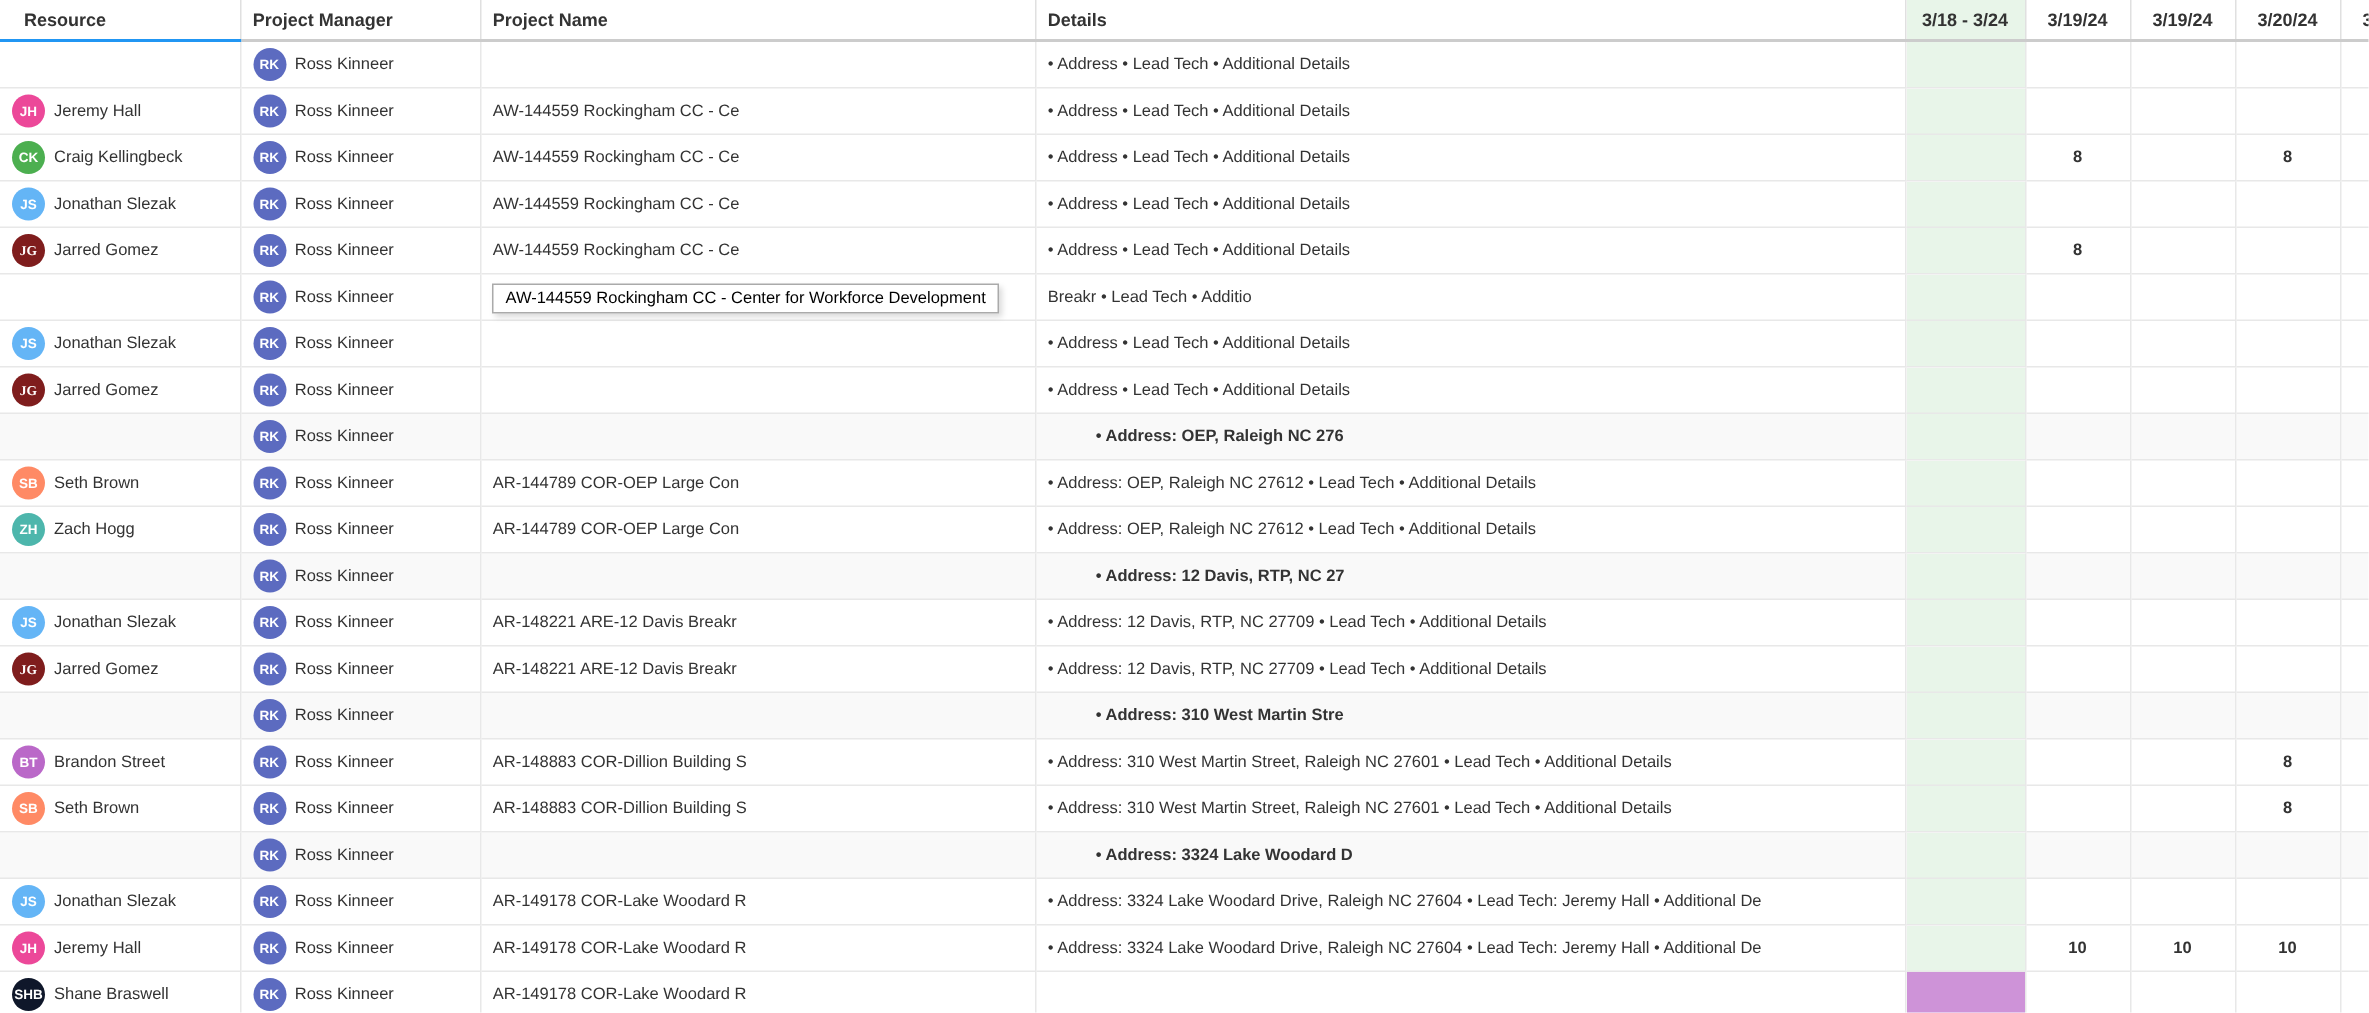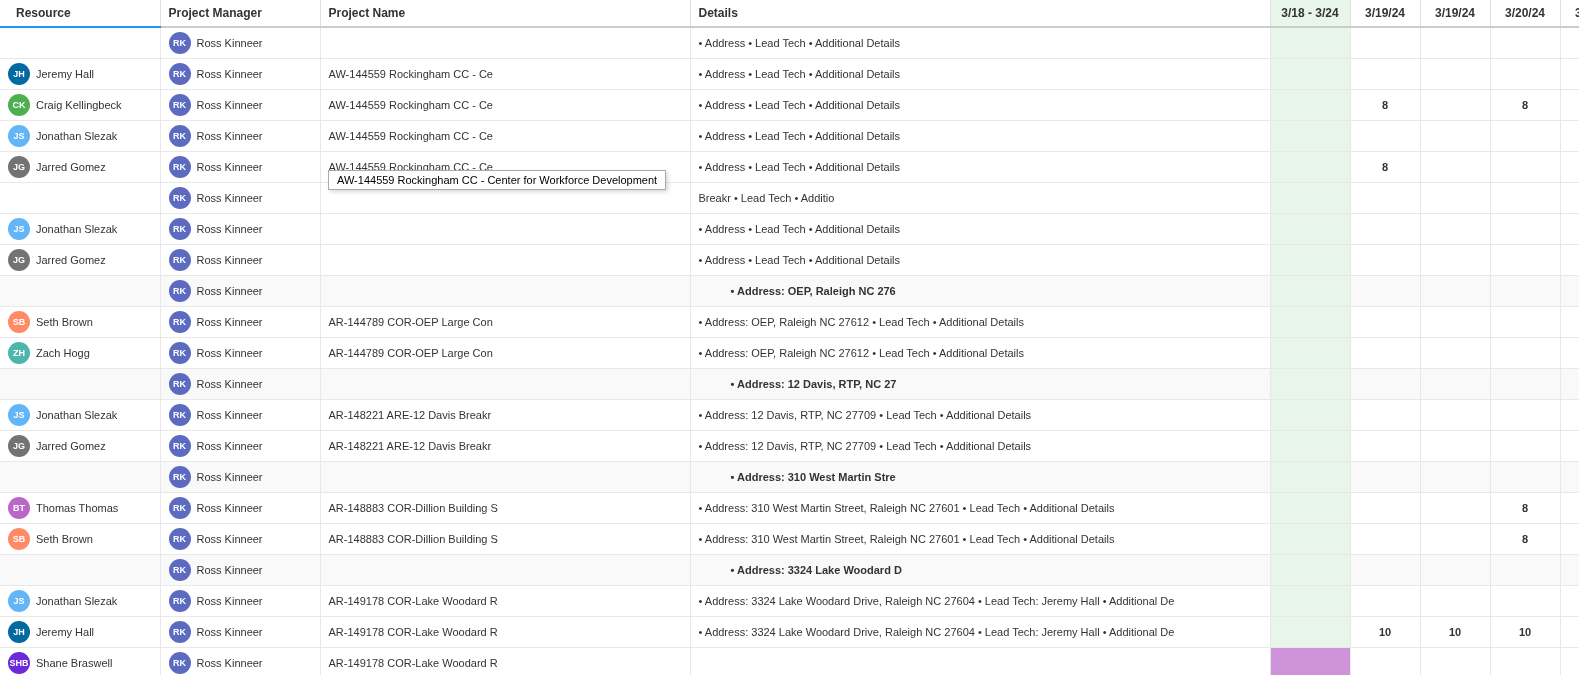"JH" .avatar-JH { background: #0369a1 -> #ec4899 }
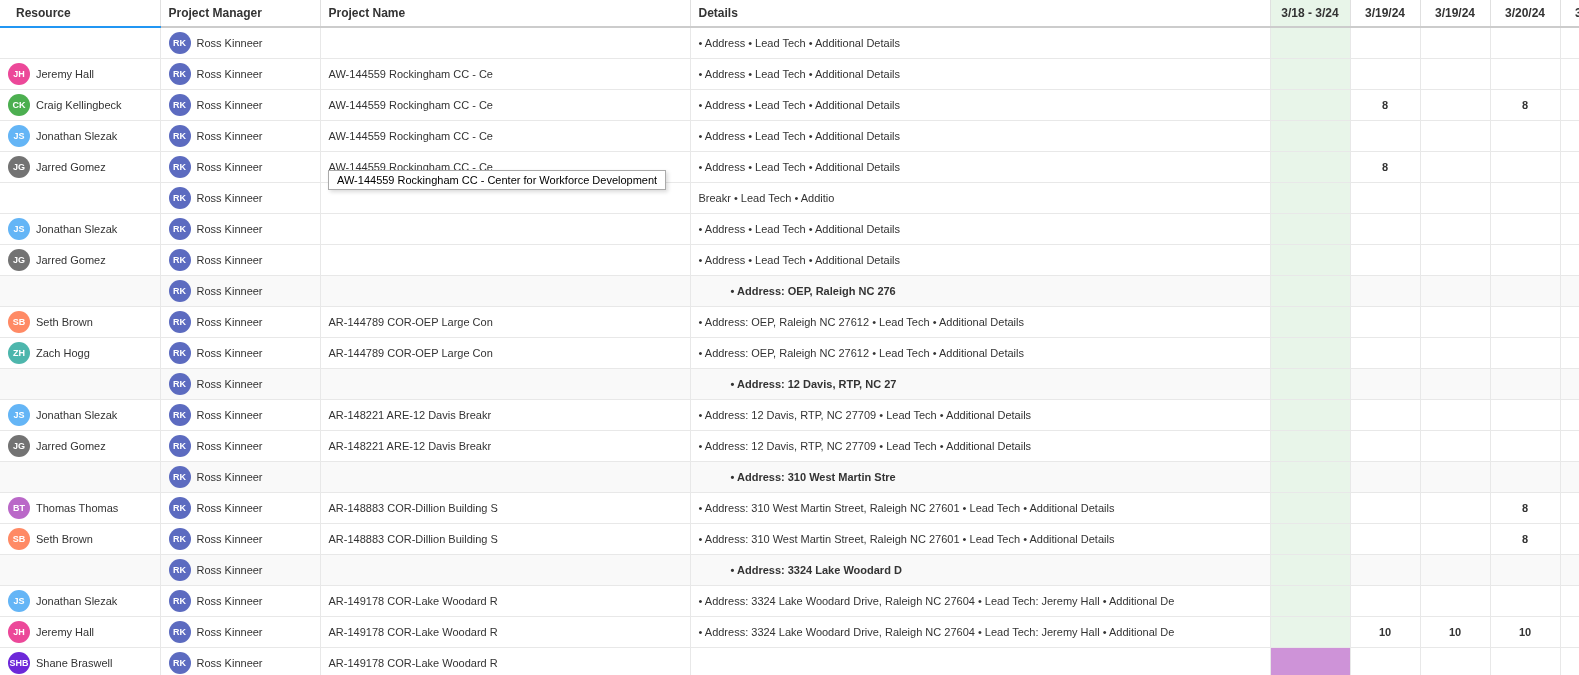"JG" .avatar-JG { background: #737373 -> #7f1d1d; font-family: none -> Liberation Serif, serif }
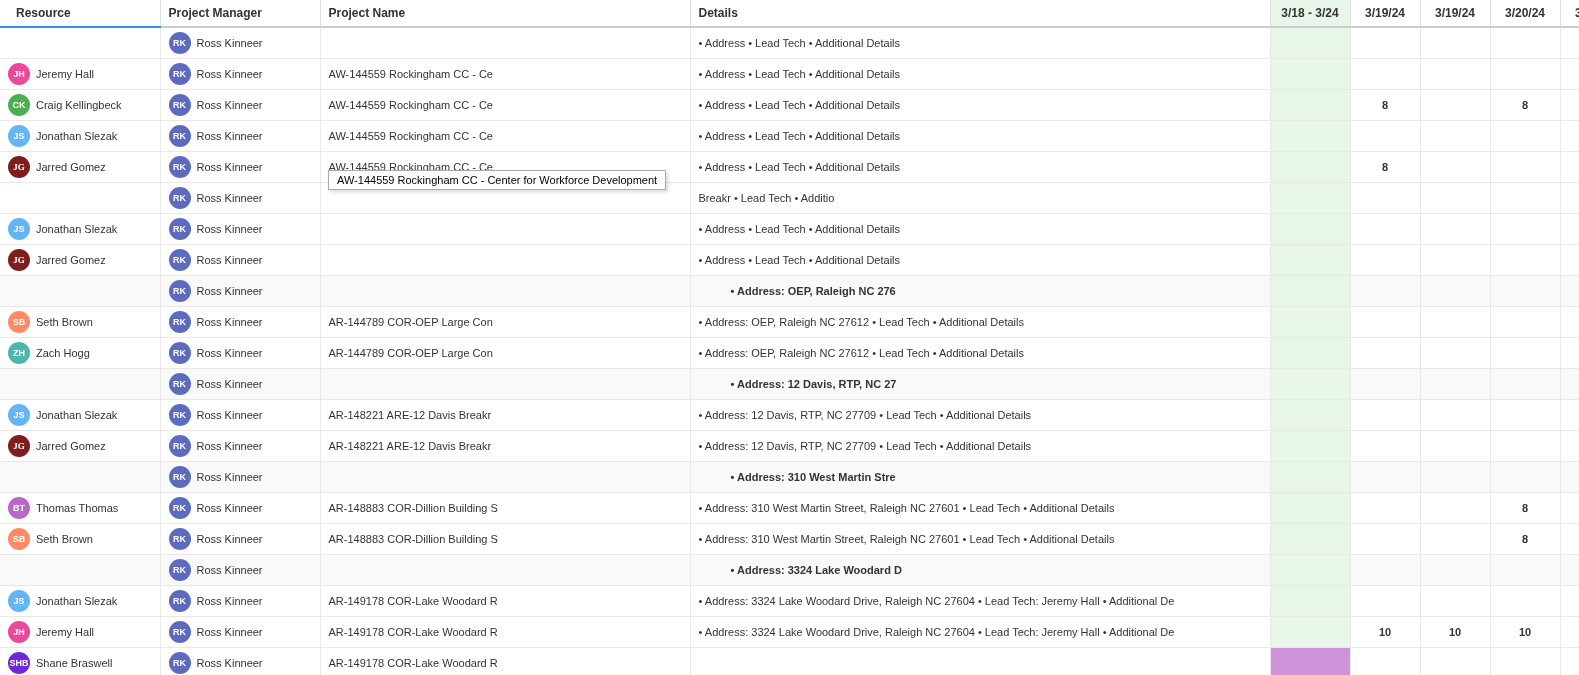"AW-144559 Rockingham CC - Center" div.tooltip-box { top: 170px -> 189px }
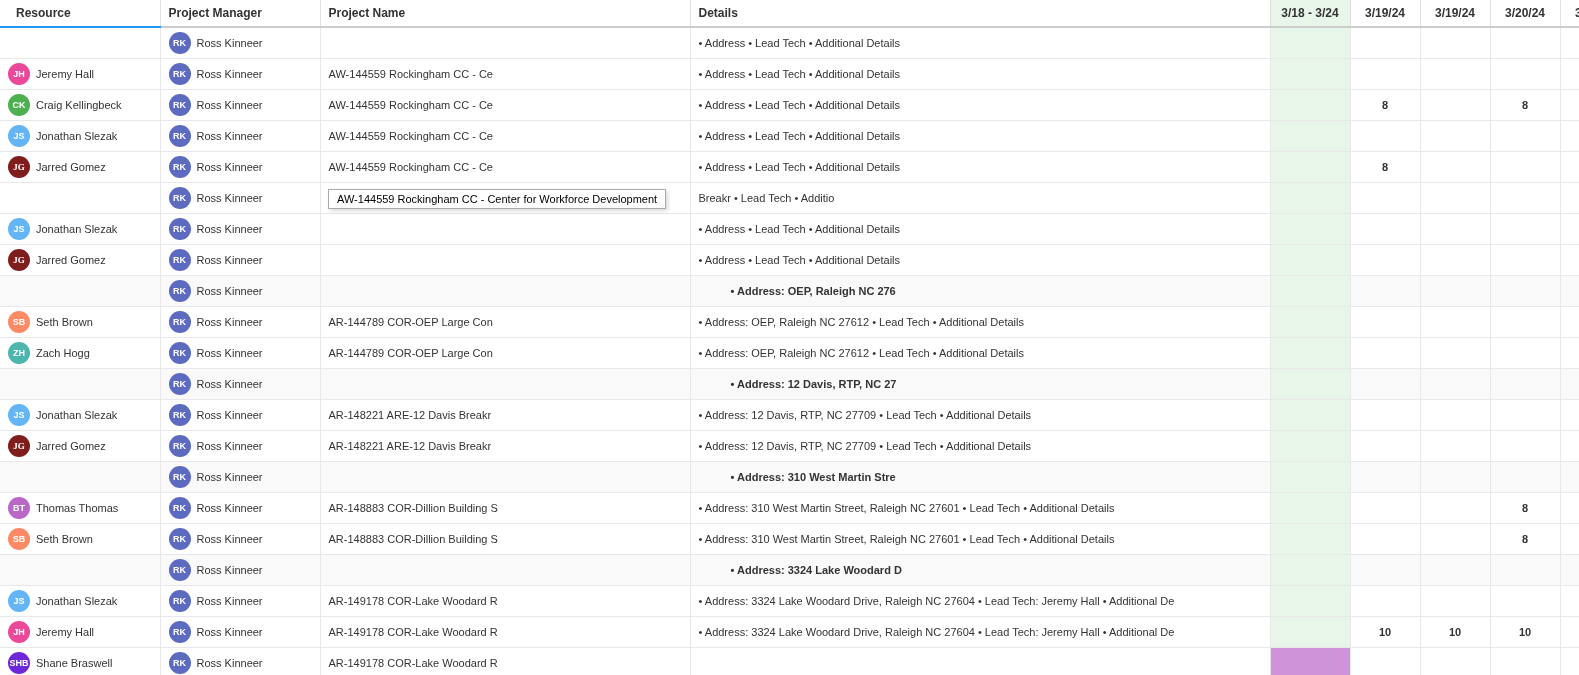"Thomas Thomas" span { text: Thomas Thomas -> Brandon Street }
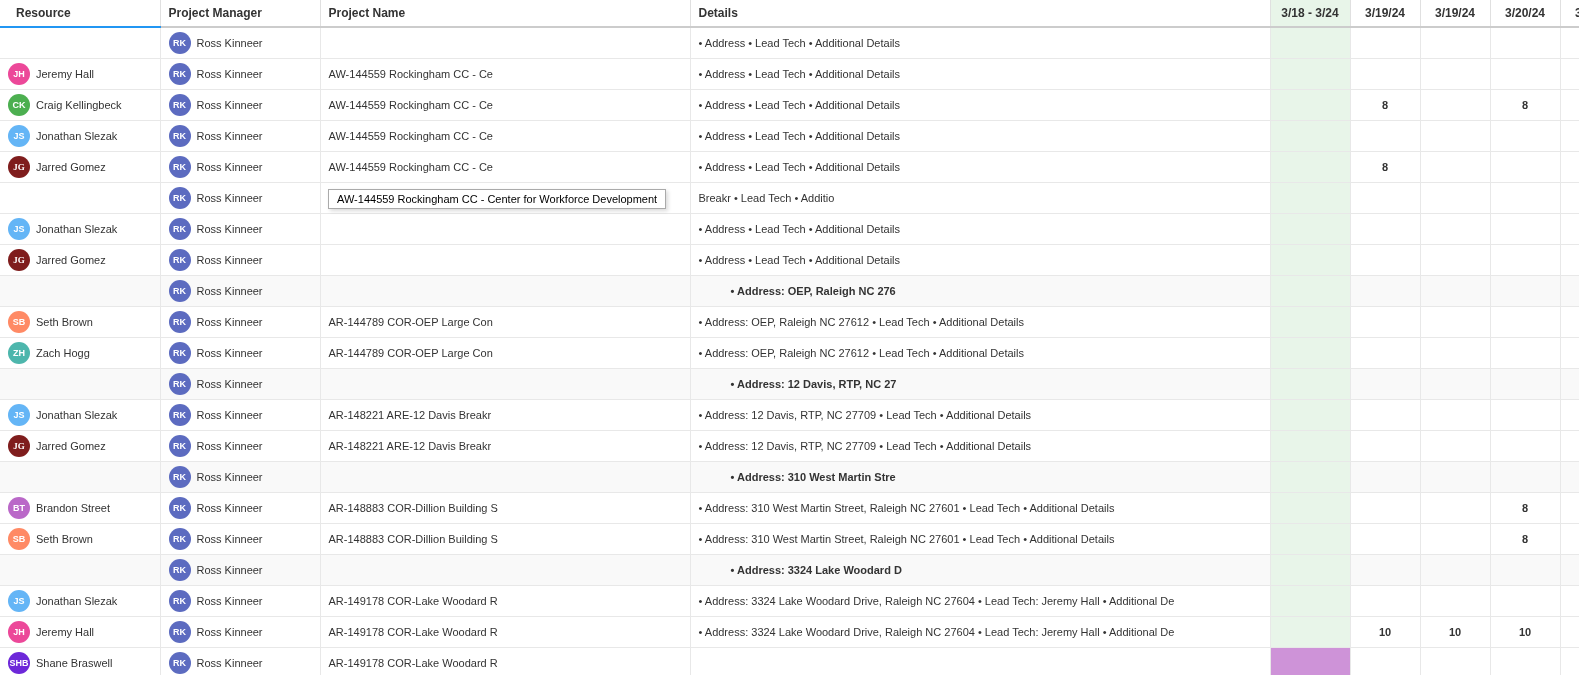"SHB" .avatar-SHB { background: #6d28d9 -> #0f172a }
